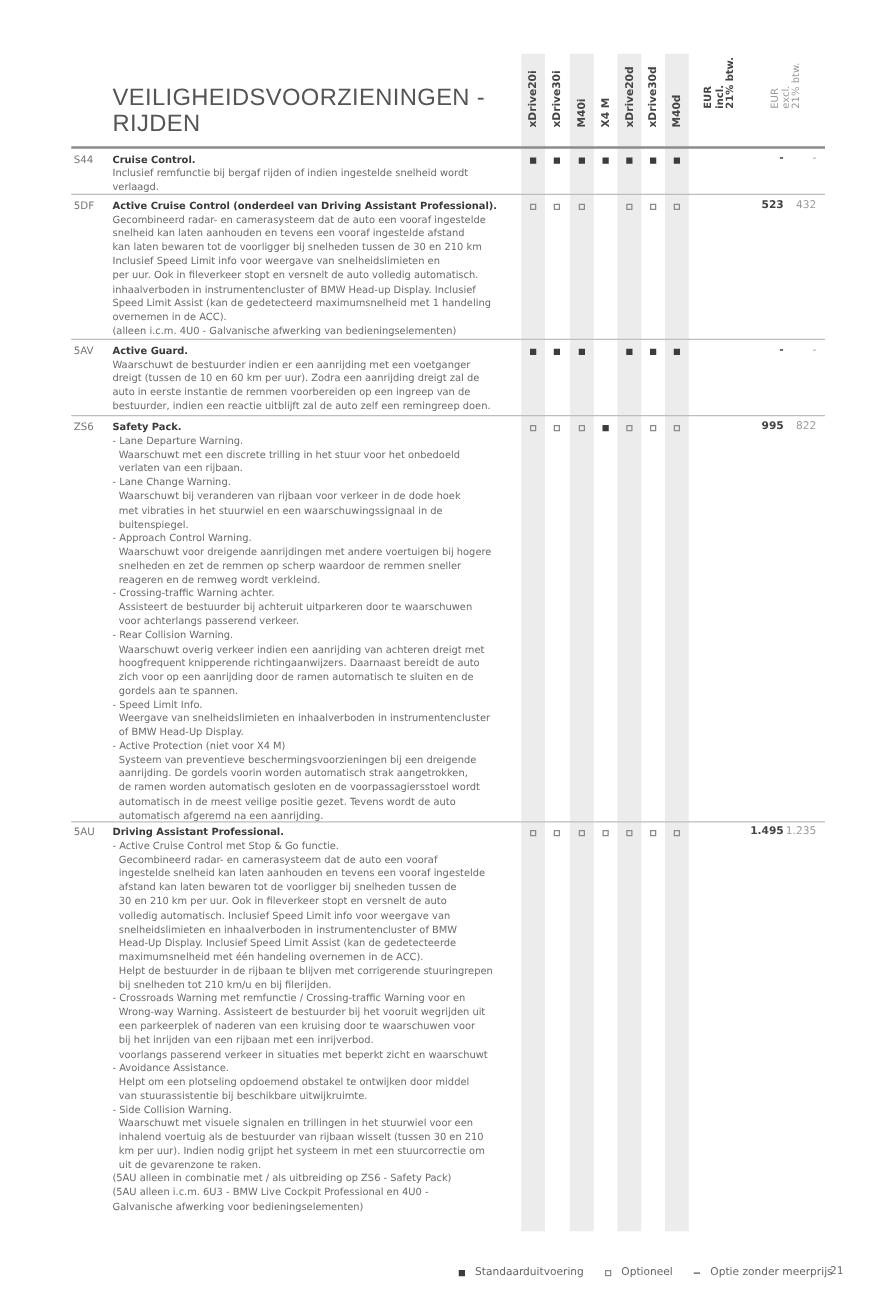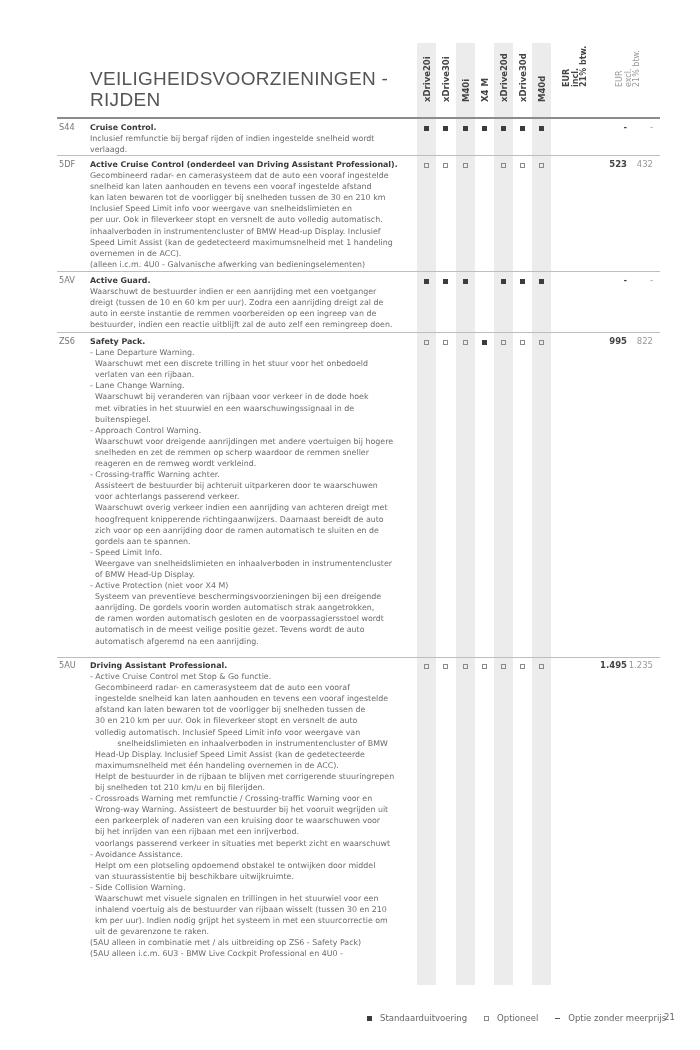"- Rear Collision Warning." div.ln { html: none -> <div>- Rear Collision Warning.</div> }
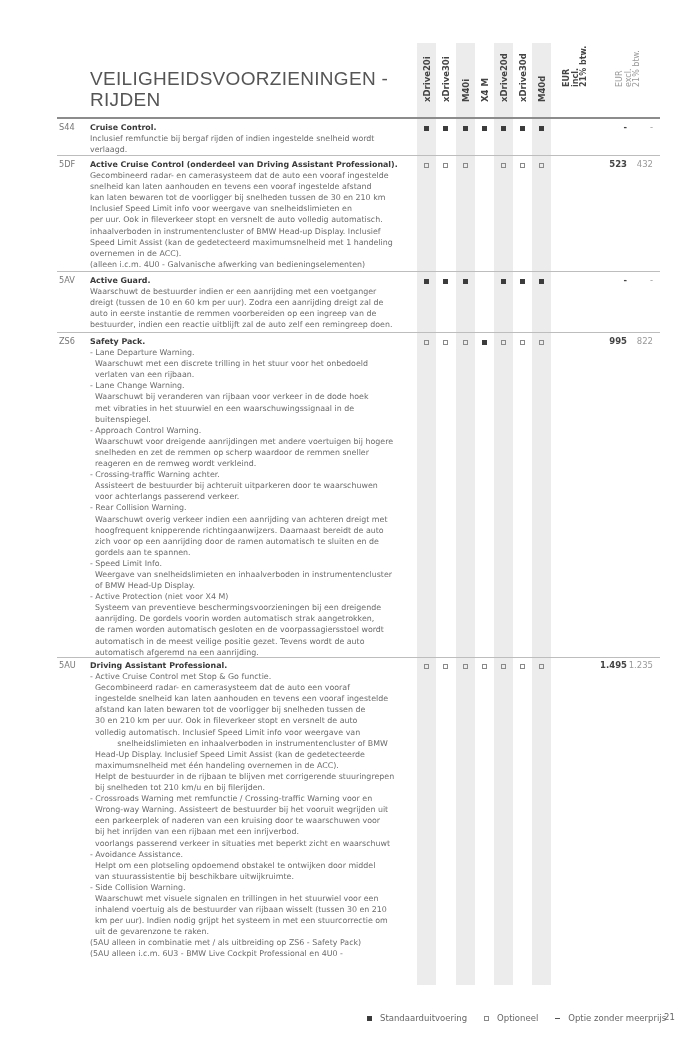"snelheidslimieten en inhaalverboden in" div.ln { text-align: center -> none }
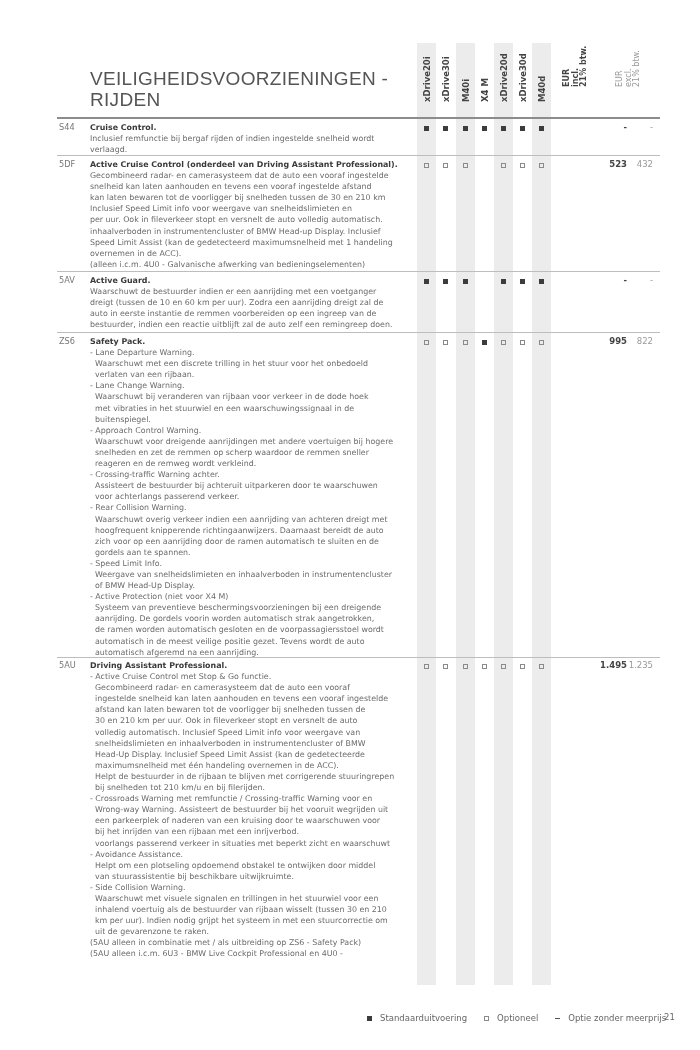"Galvanische afwerking voor" div.ln { html: none -> <div>Galvanische afwerking voor bedieningselementen)</div> }
